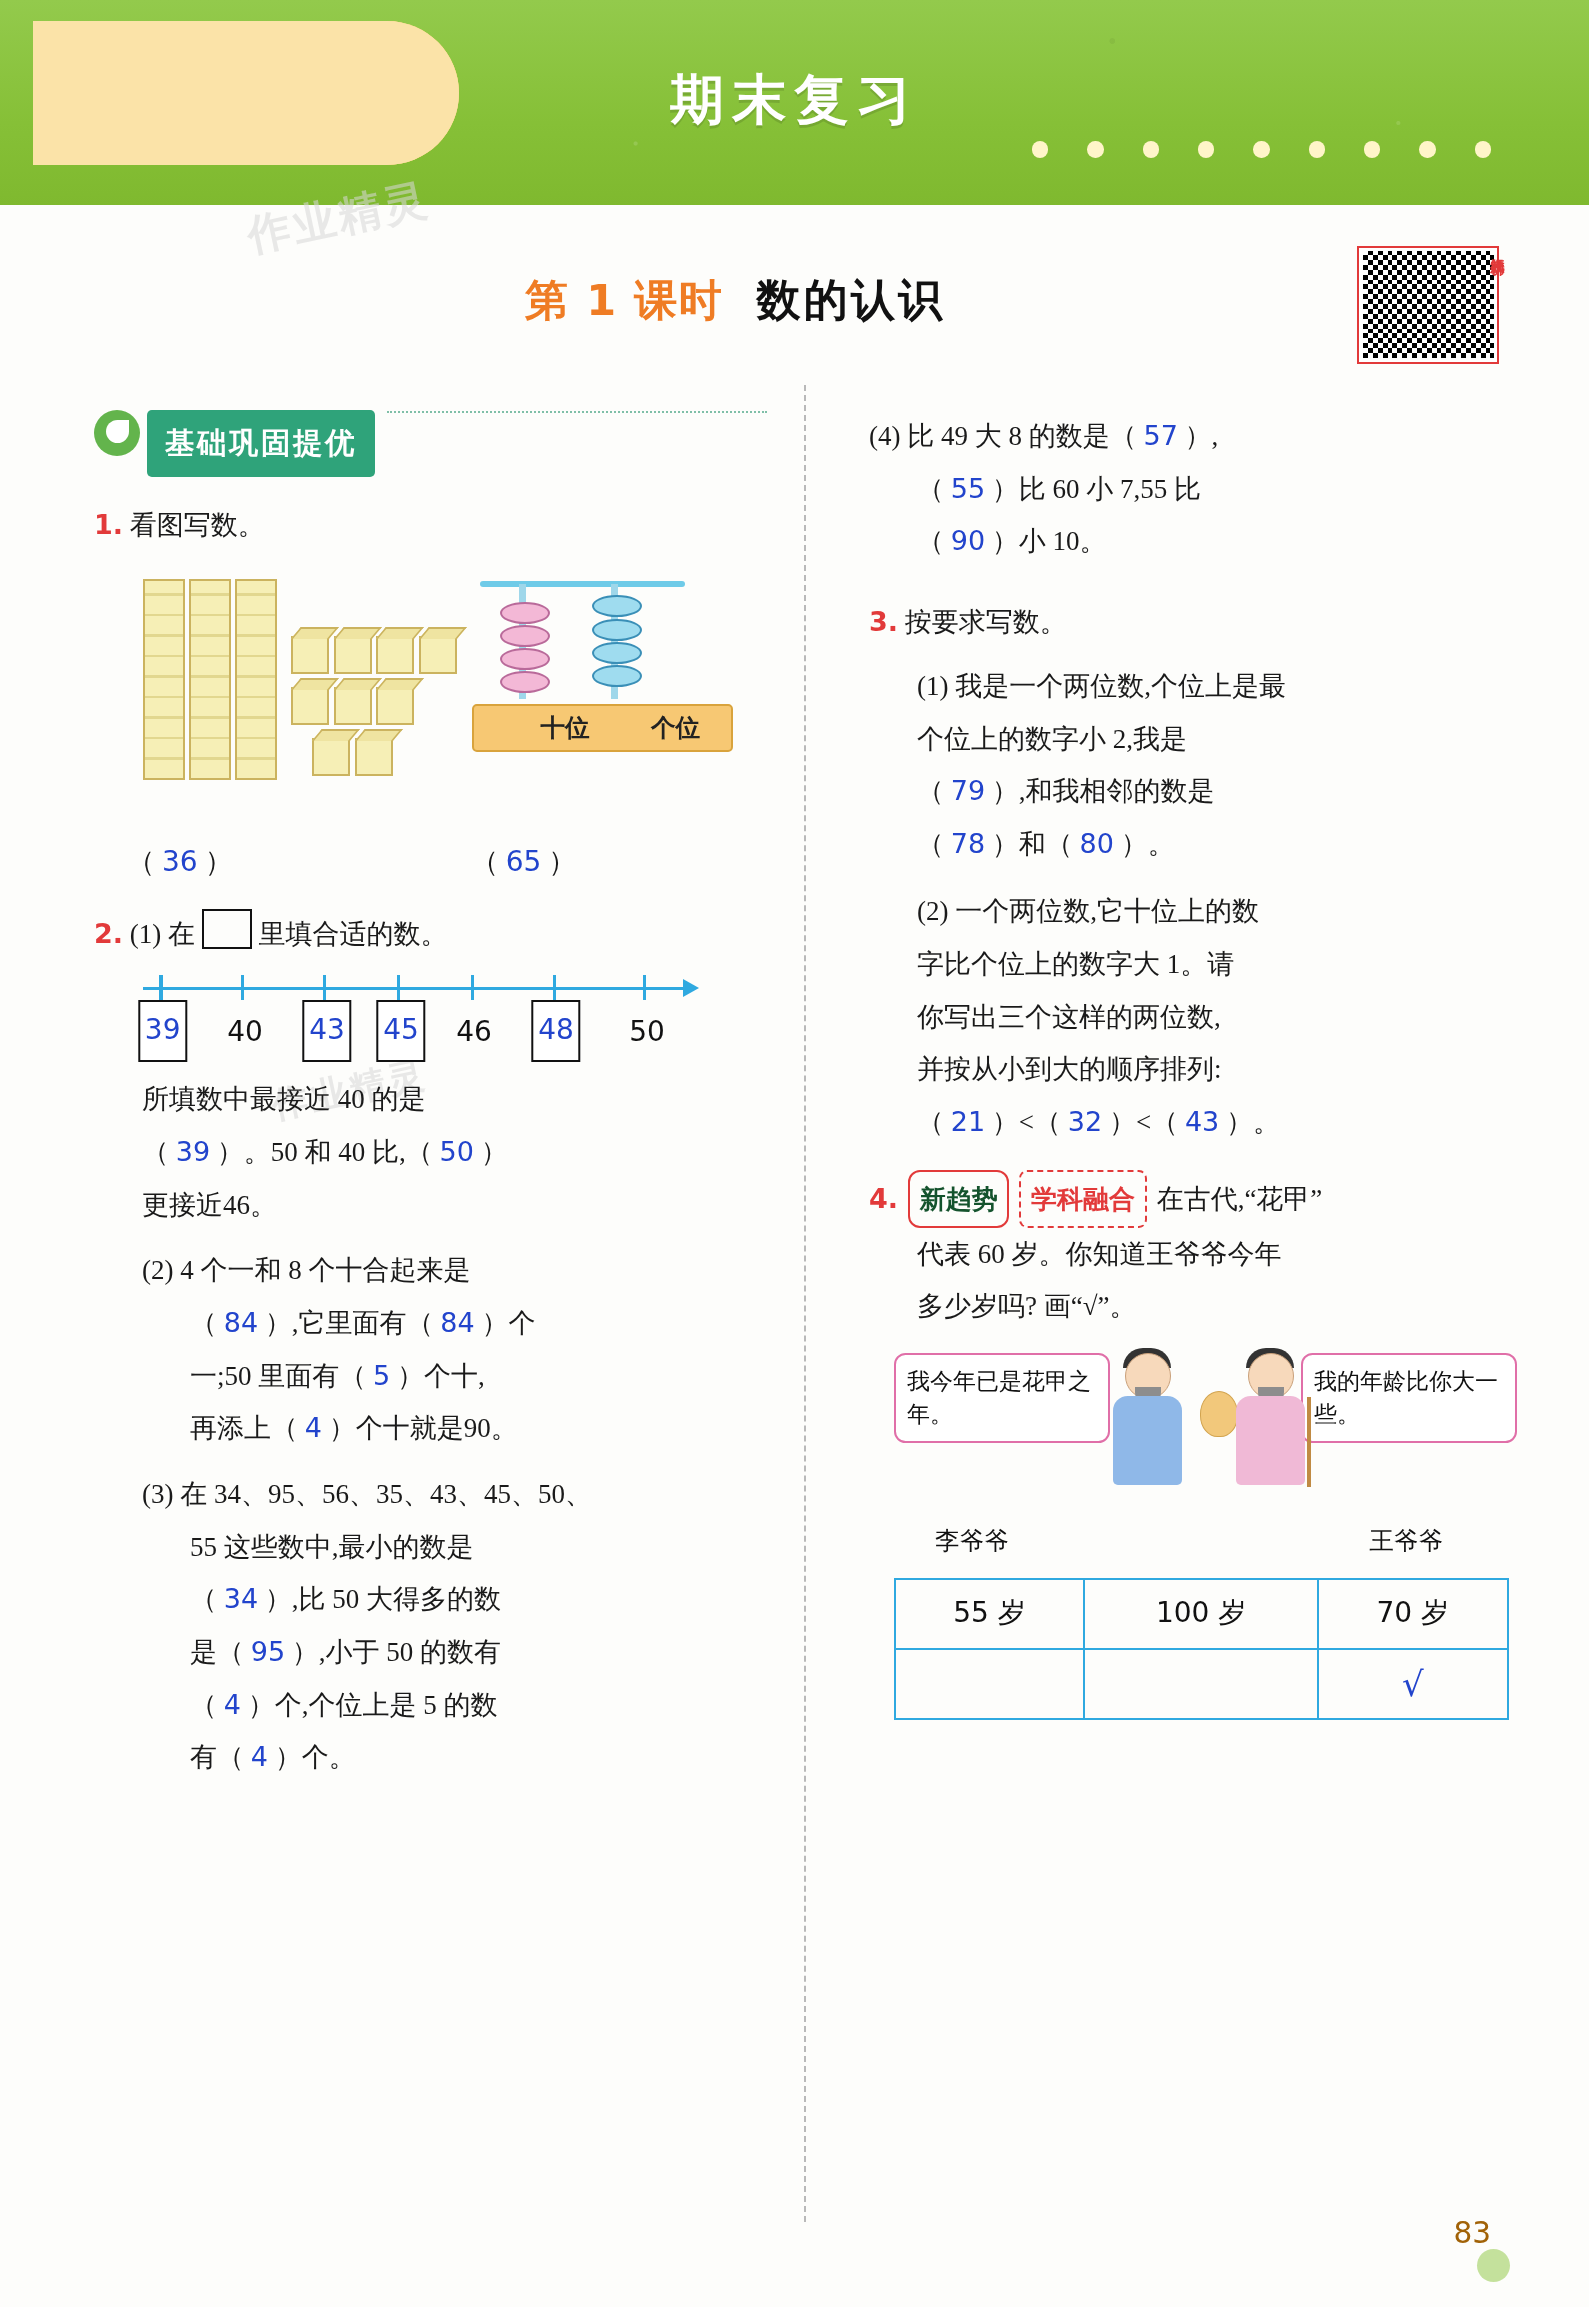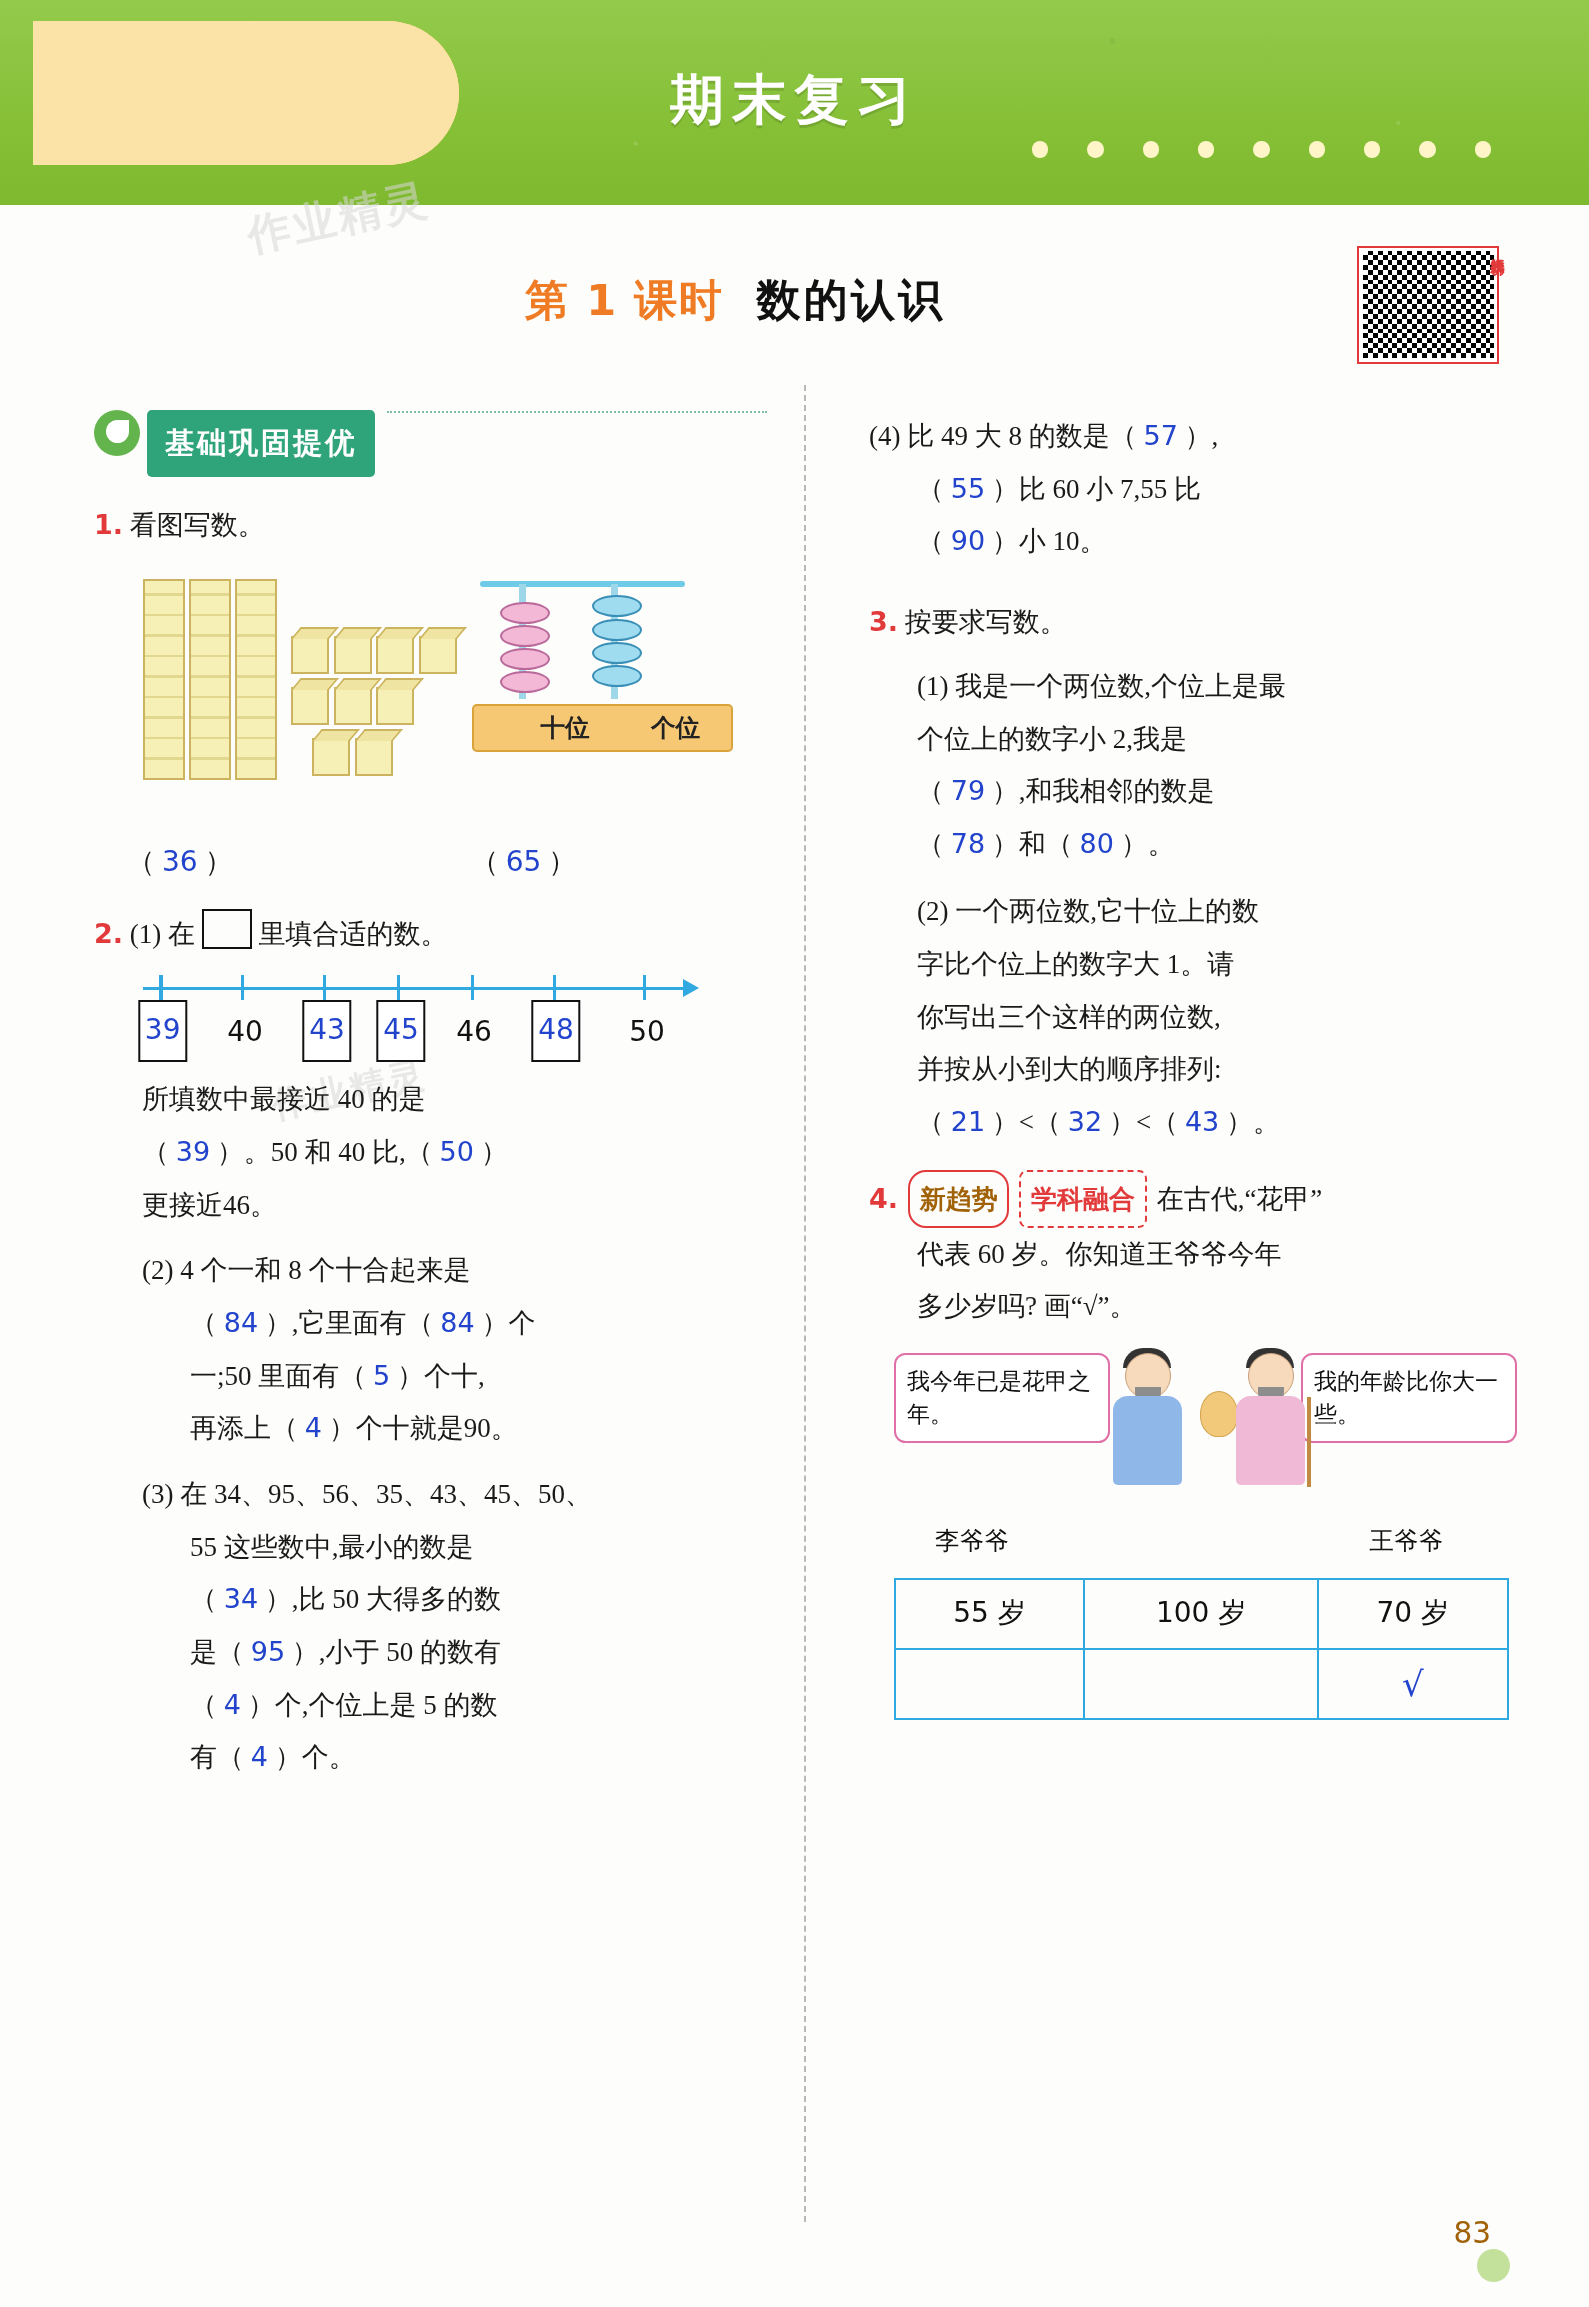"新趋势" .tag-red { border-radius: 18px -> 12px; color: #a16207 -> #14532d }
